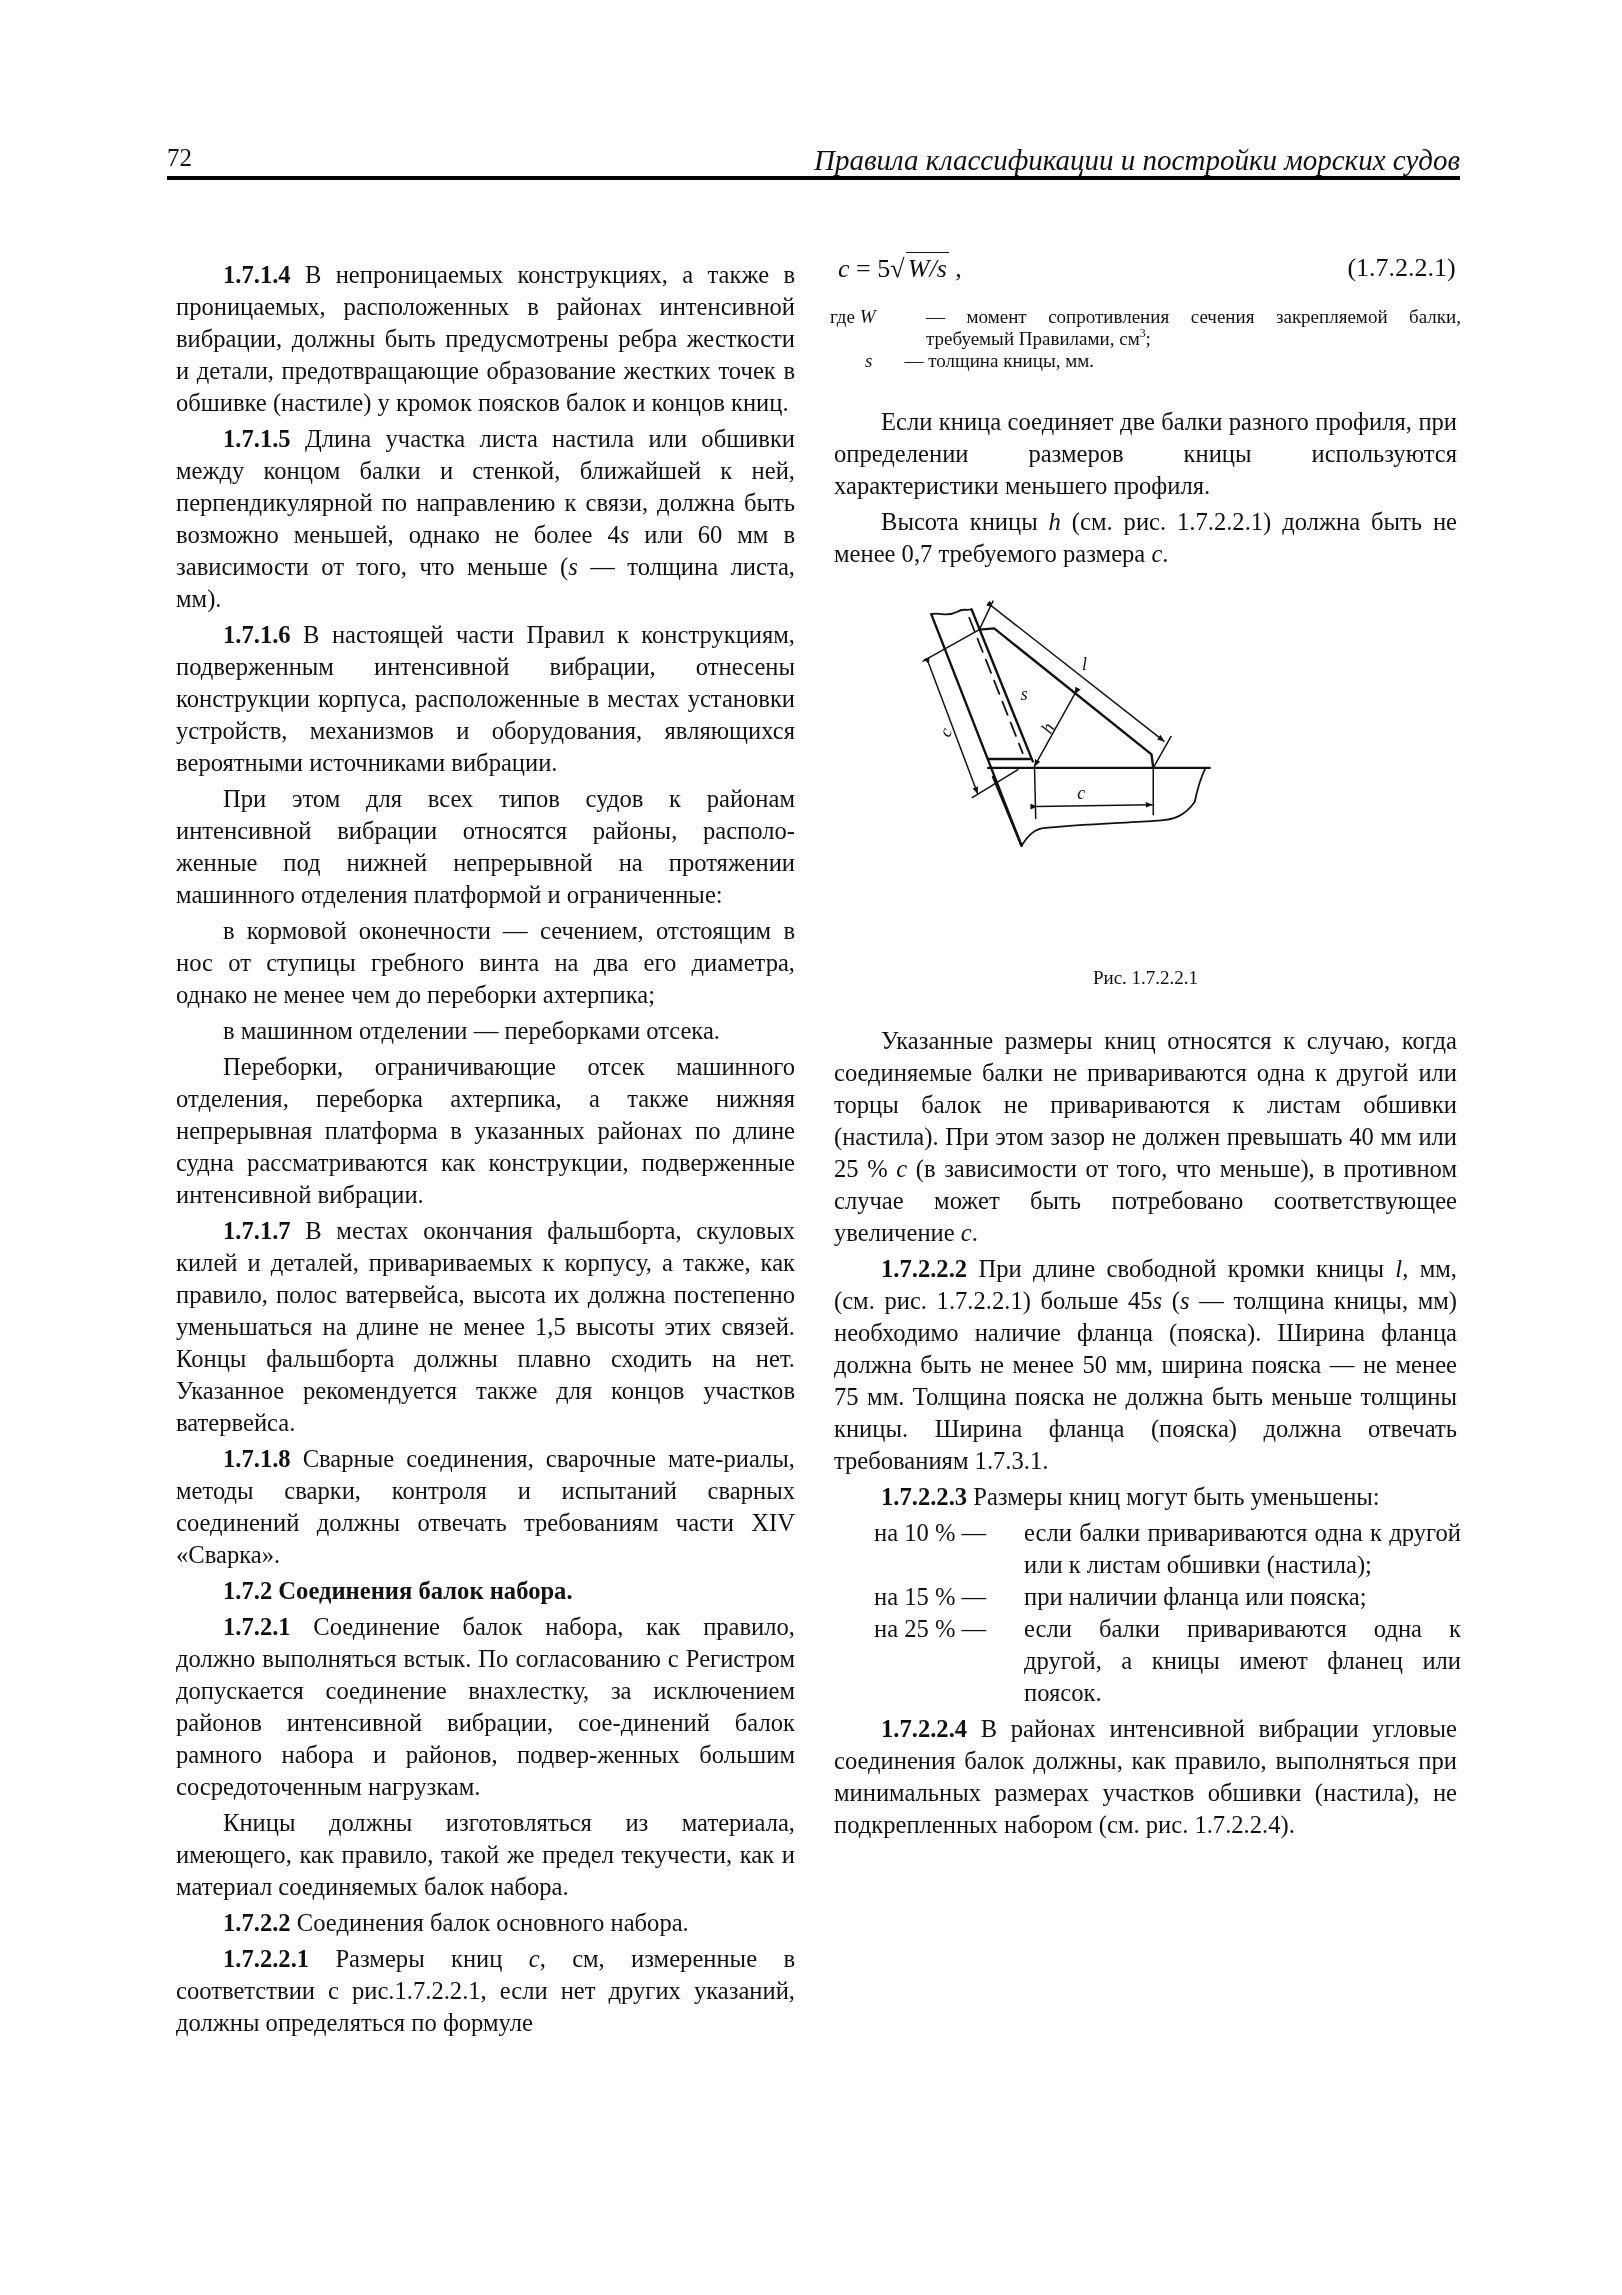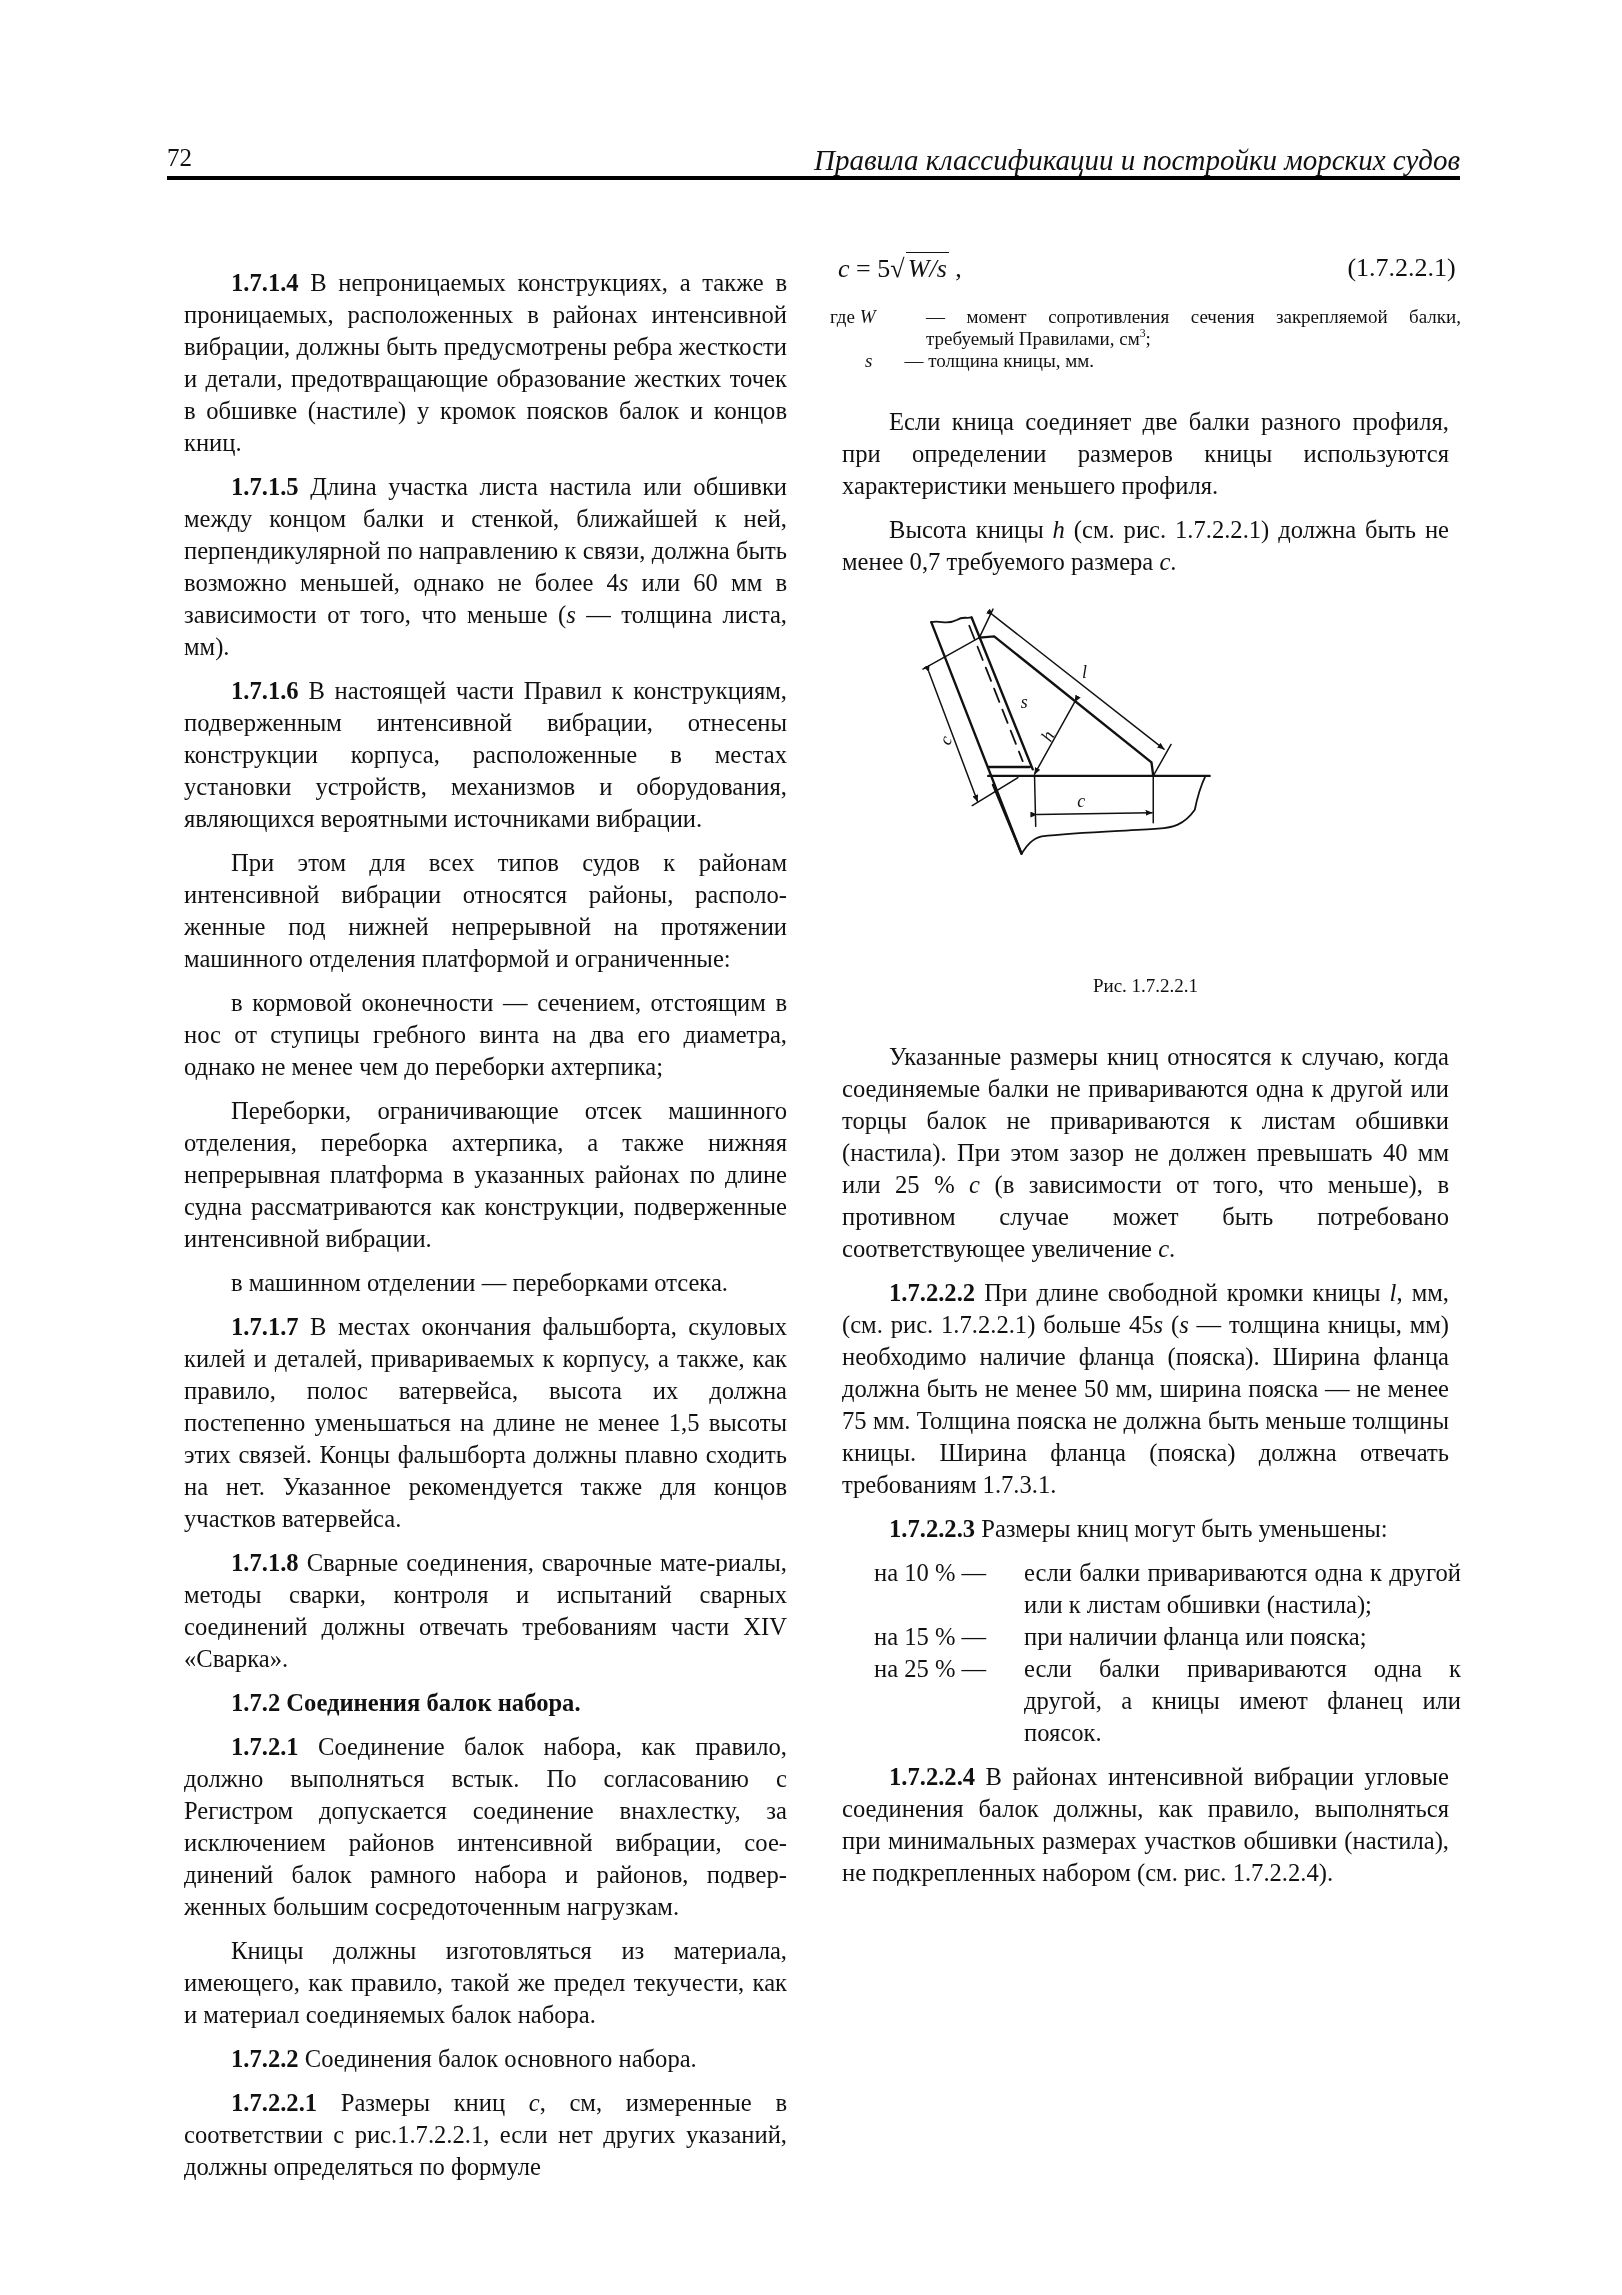"1.7.1.4 В непроницаемых конструкциях, а" .col p { margin: 12px -> 4px }
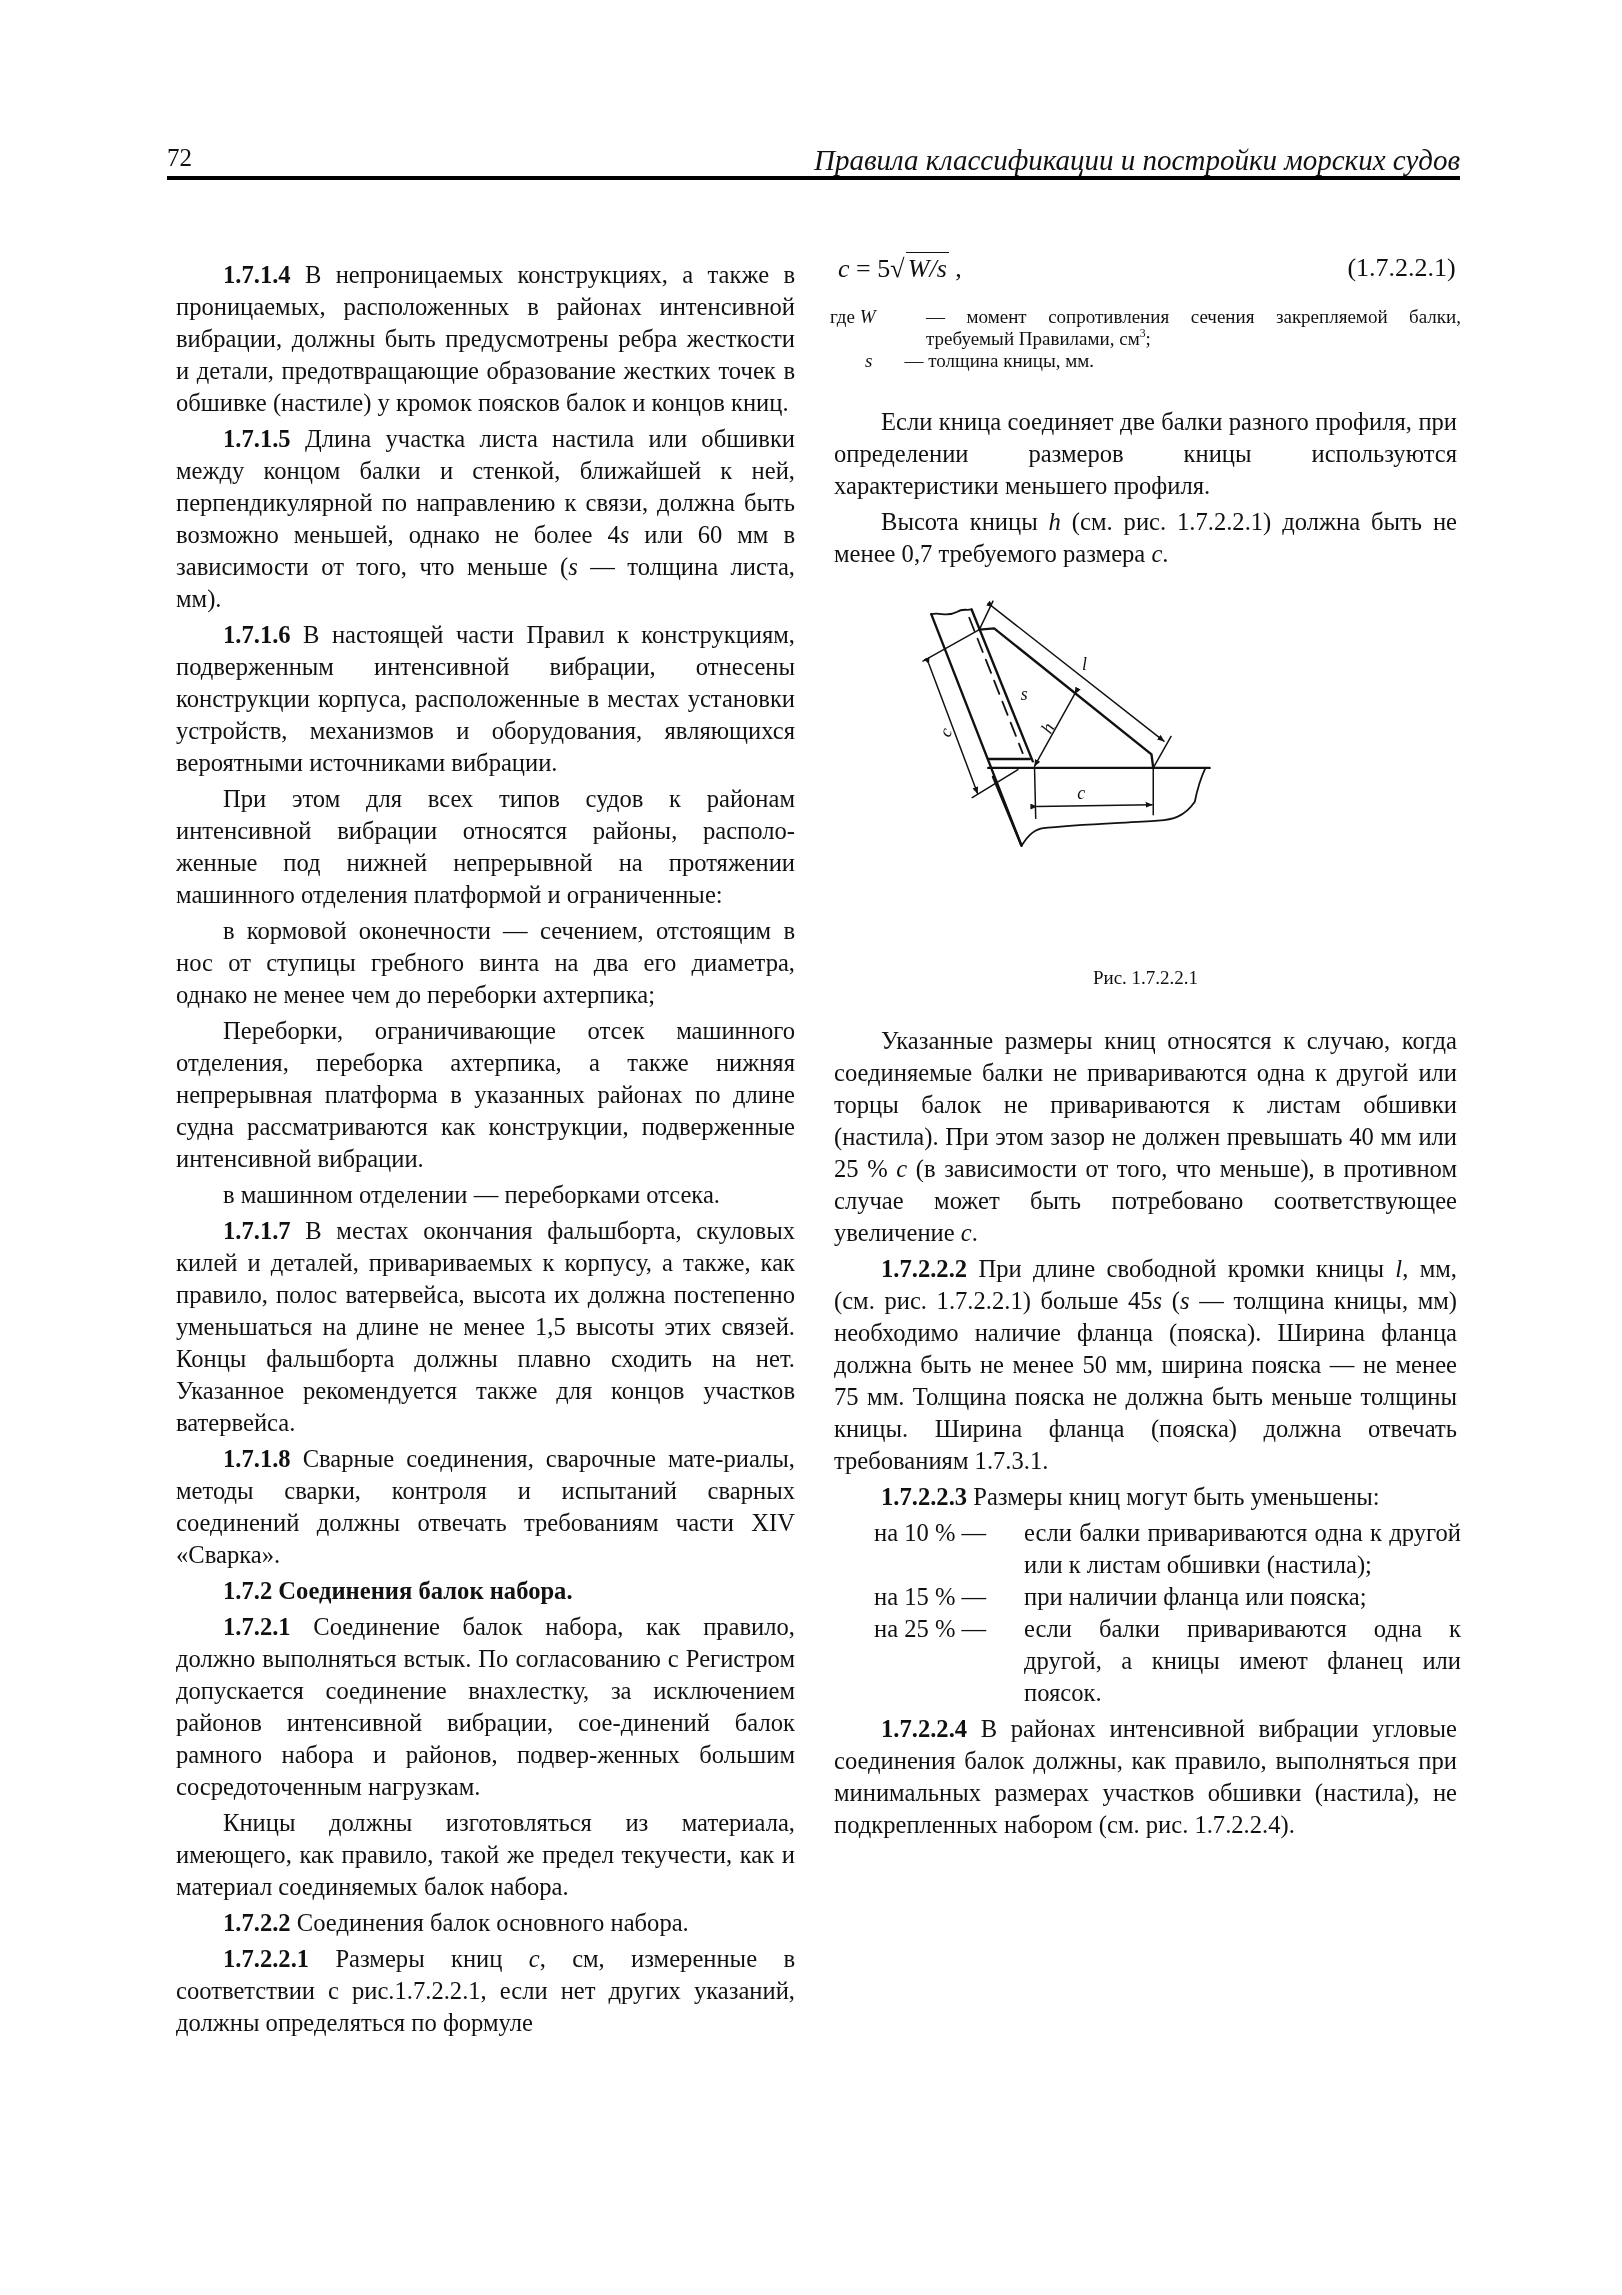"Переборки, ограничивающие отсек" p { order: before "в машинном отделении — переборками" -> after "в машинном отделении — переборками" }
